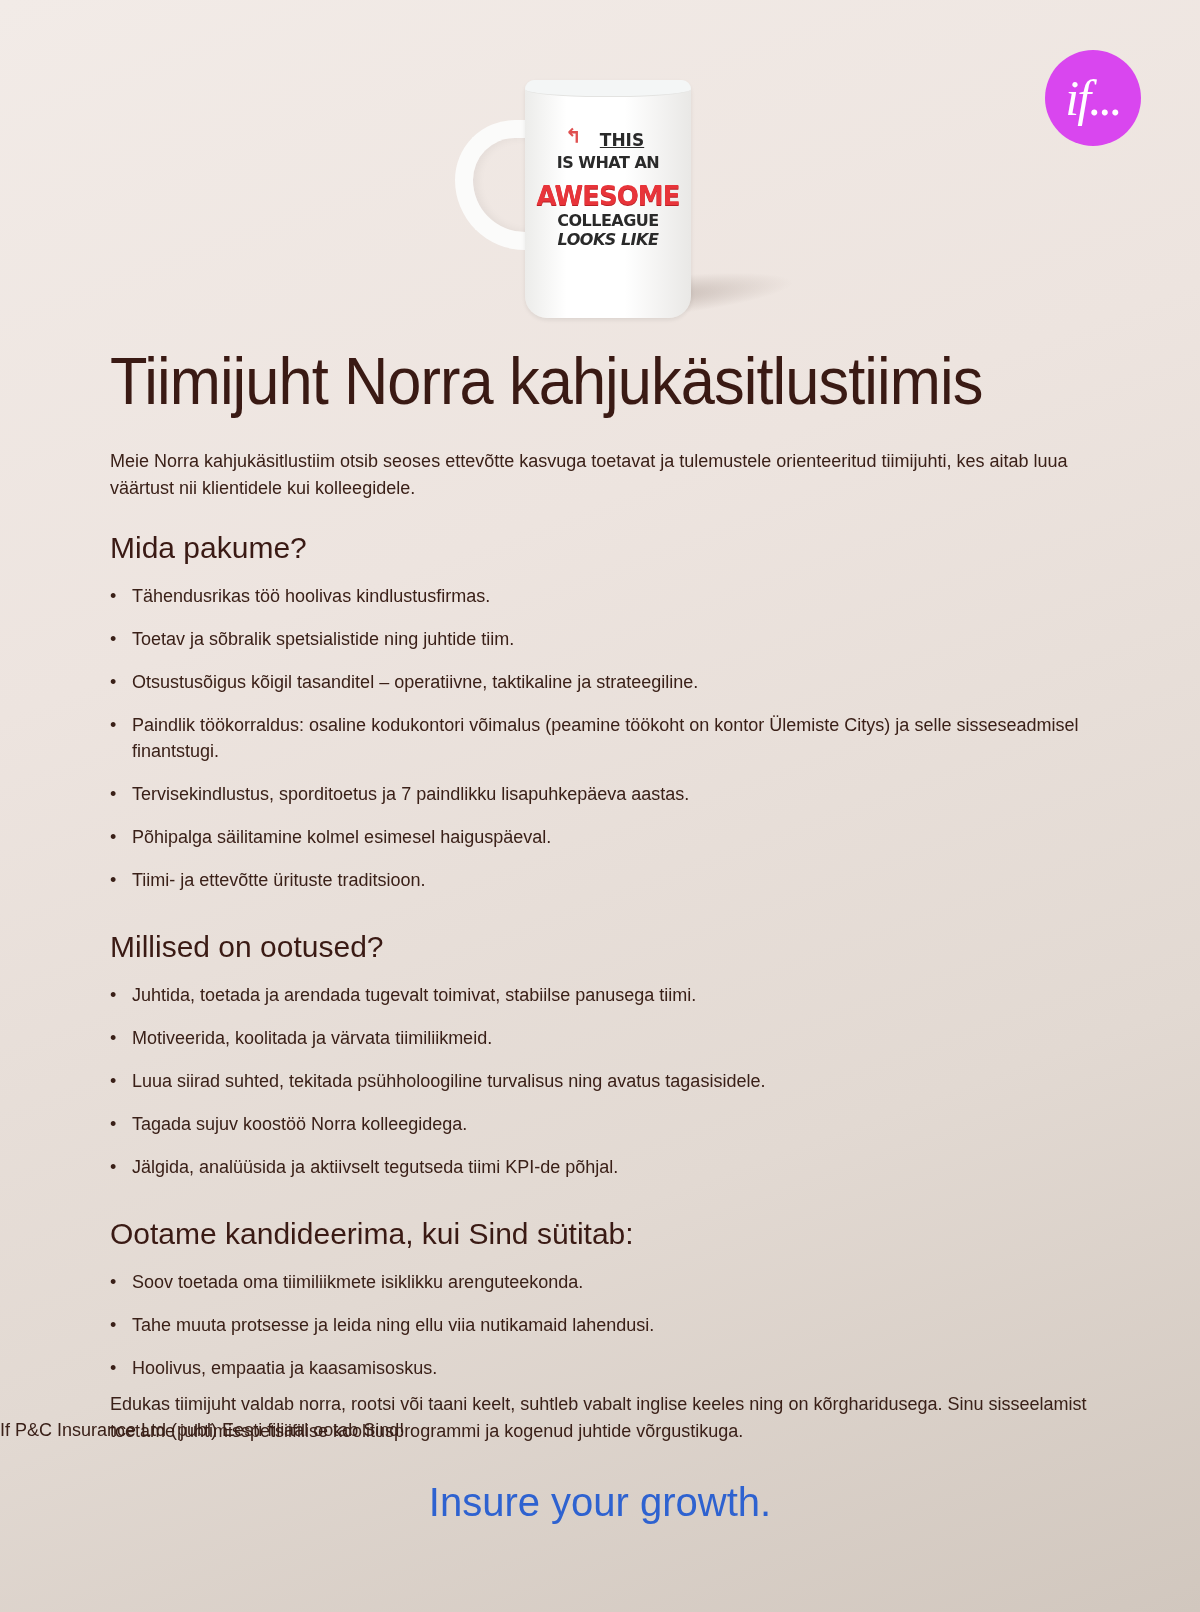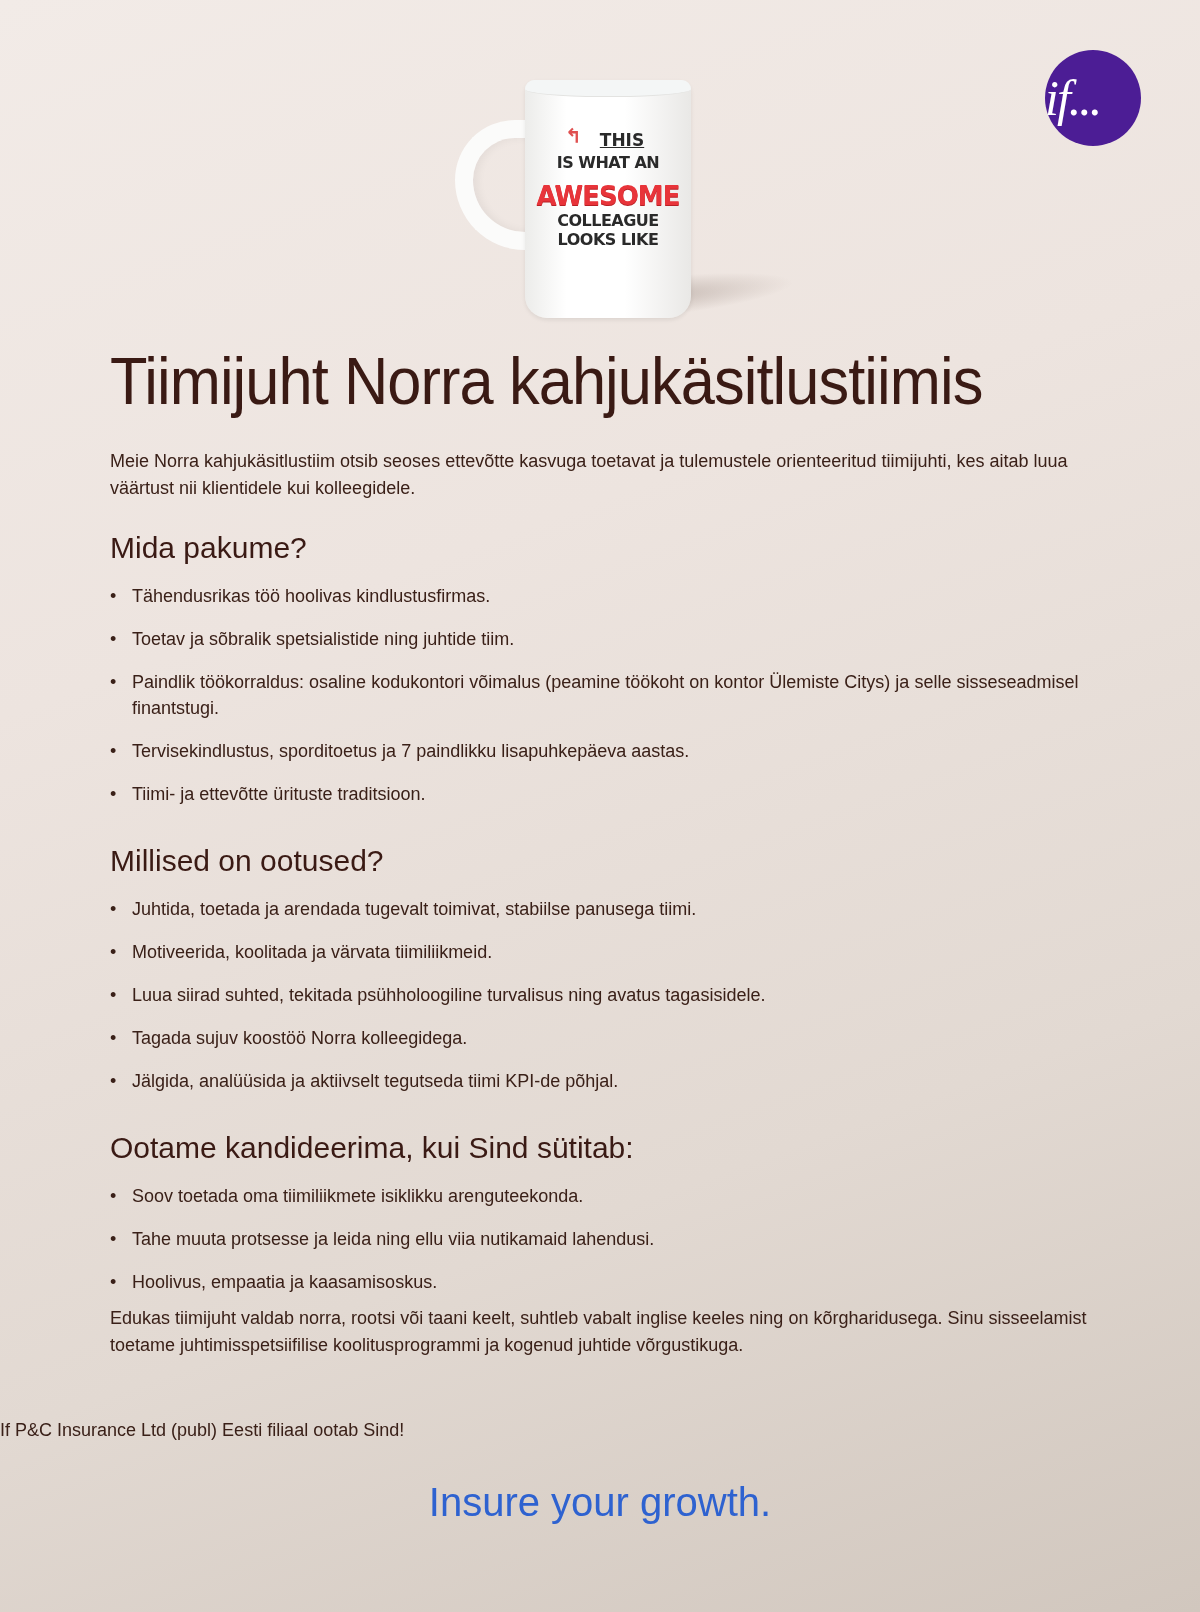"if..." .logo { background: #4c1d95 -> #d946ef; justify-content: none -> center }
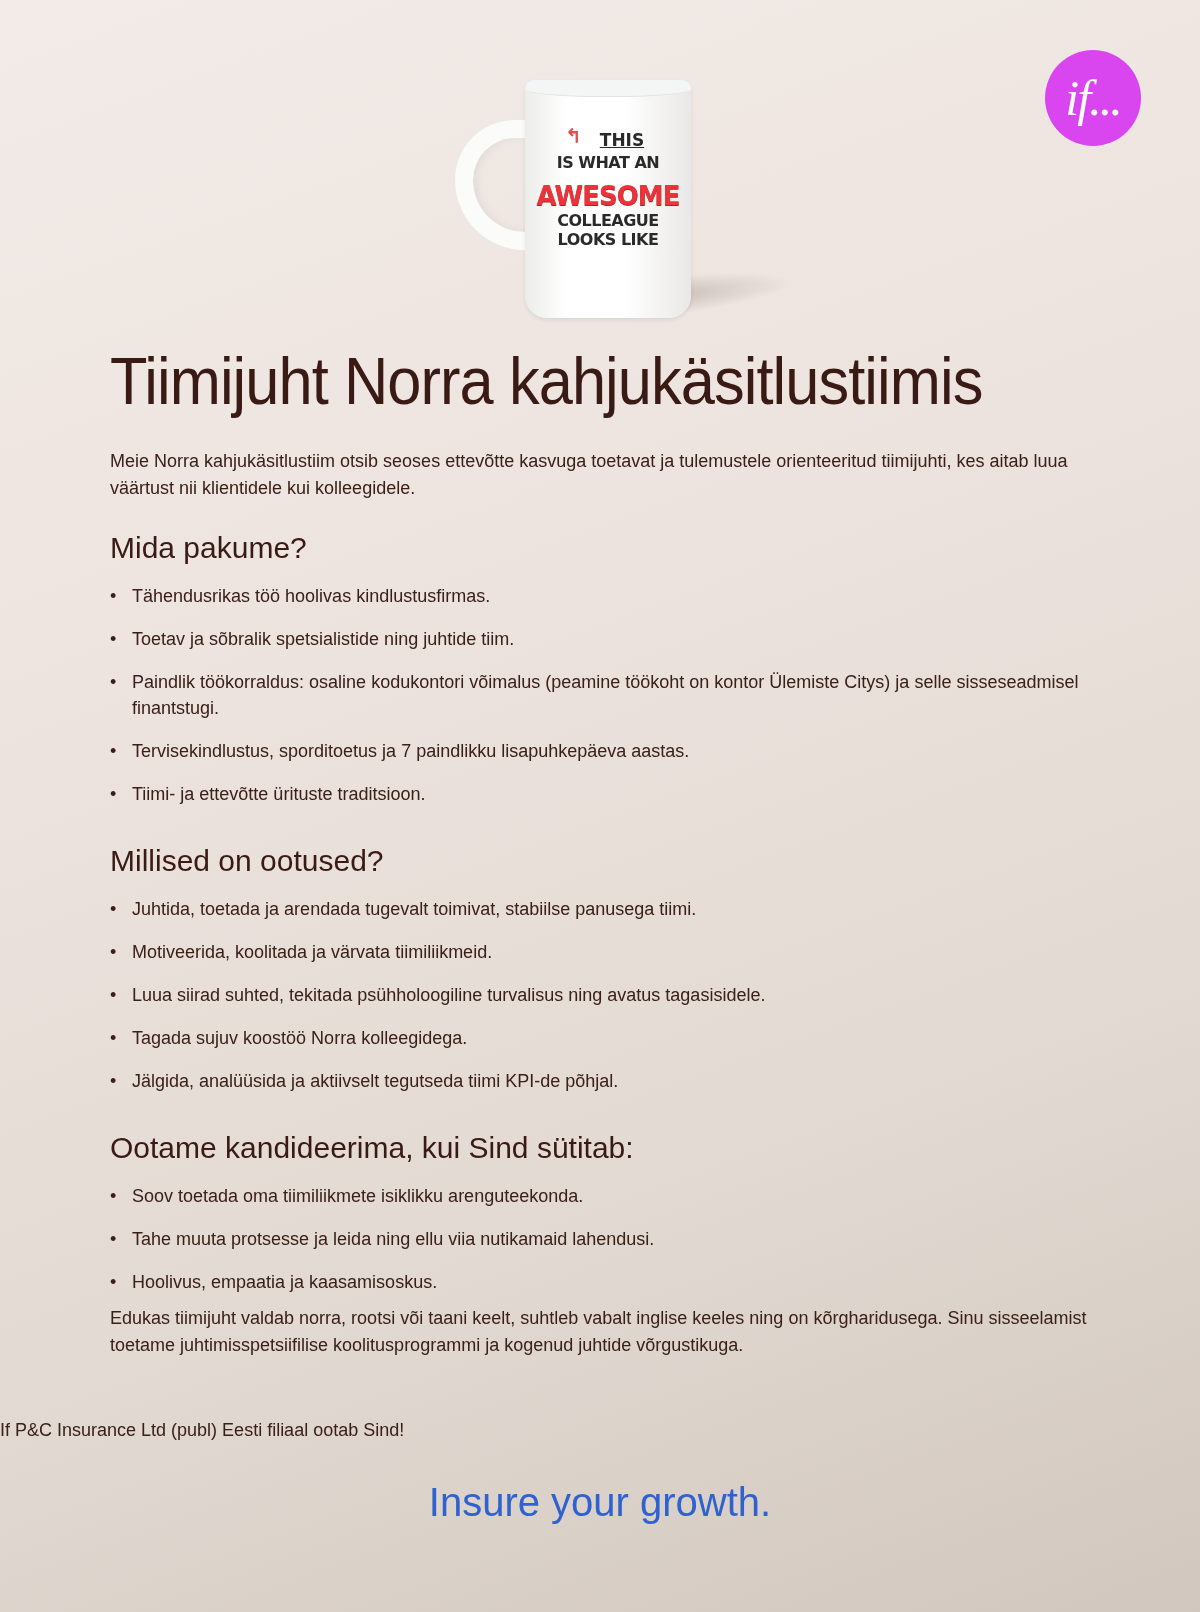"LOOKS LIKE" .mug-text .l5 { font-style: none -> italic }
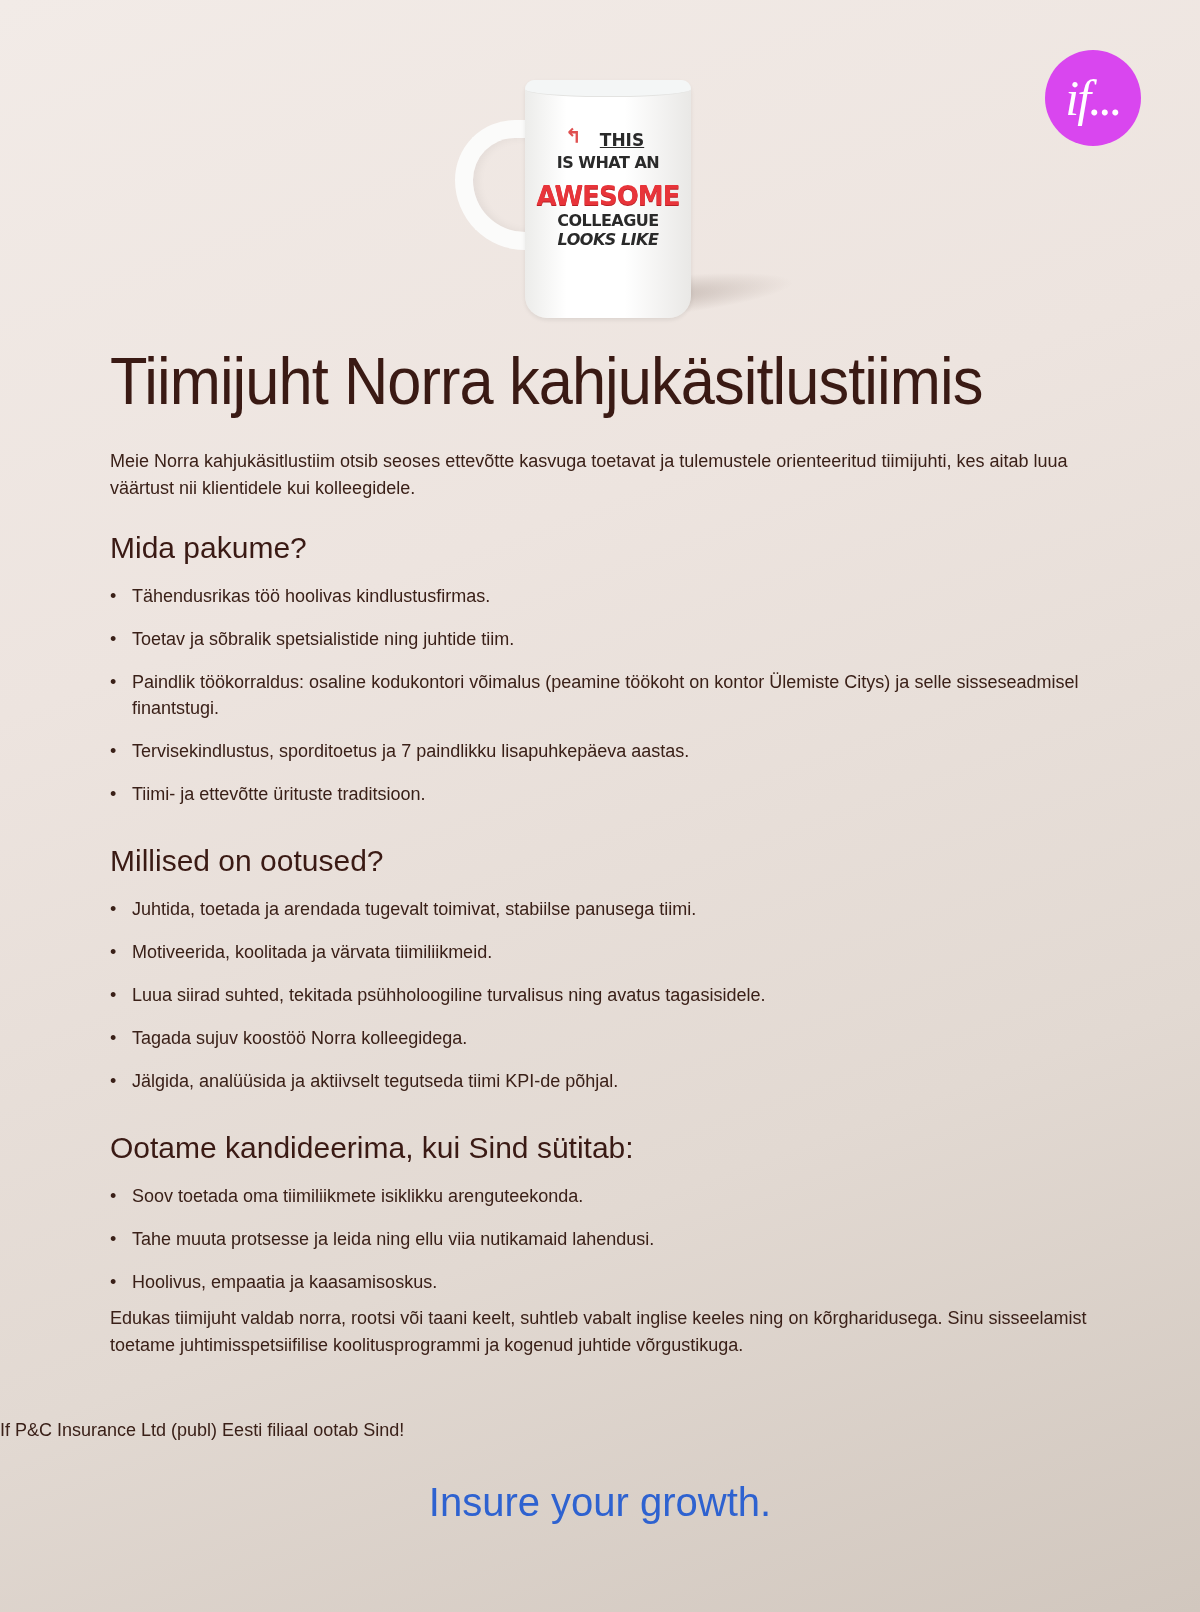"Otsustusõigus kõigil tasanditel –" li { html: none -> <li>Otsustusõigus kõigil tasanditel – operatiivne, taktikaline ja strateegiline.</li> }
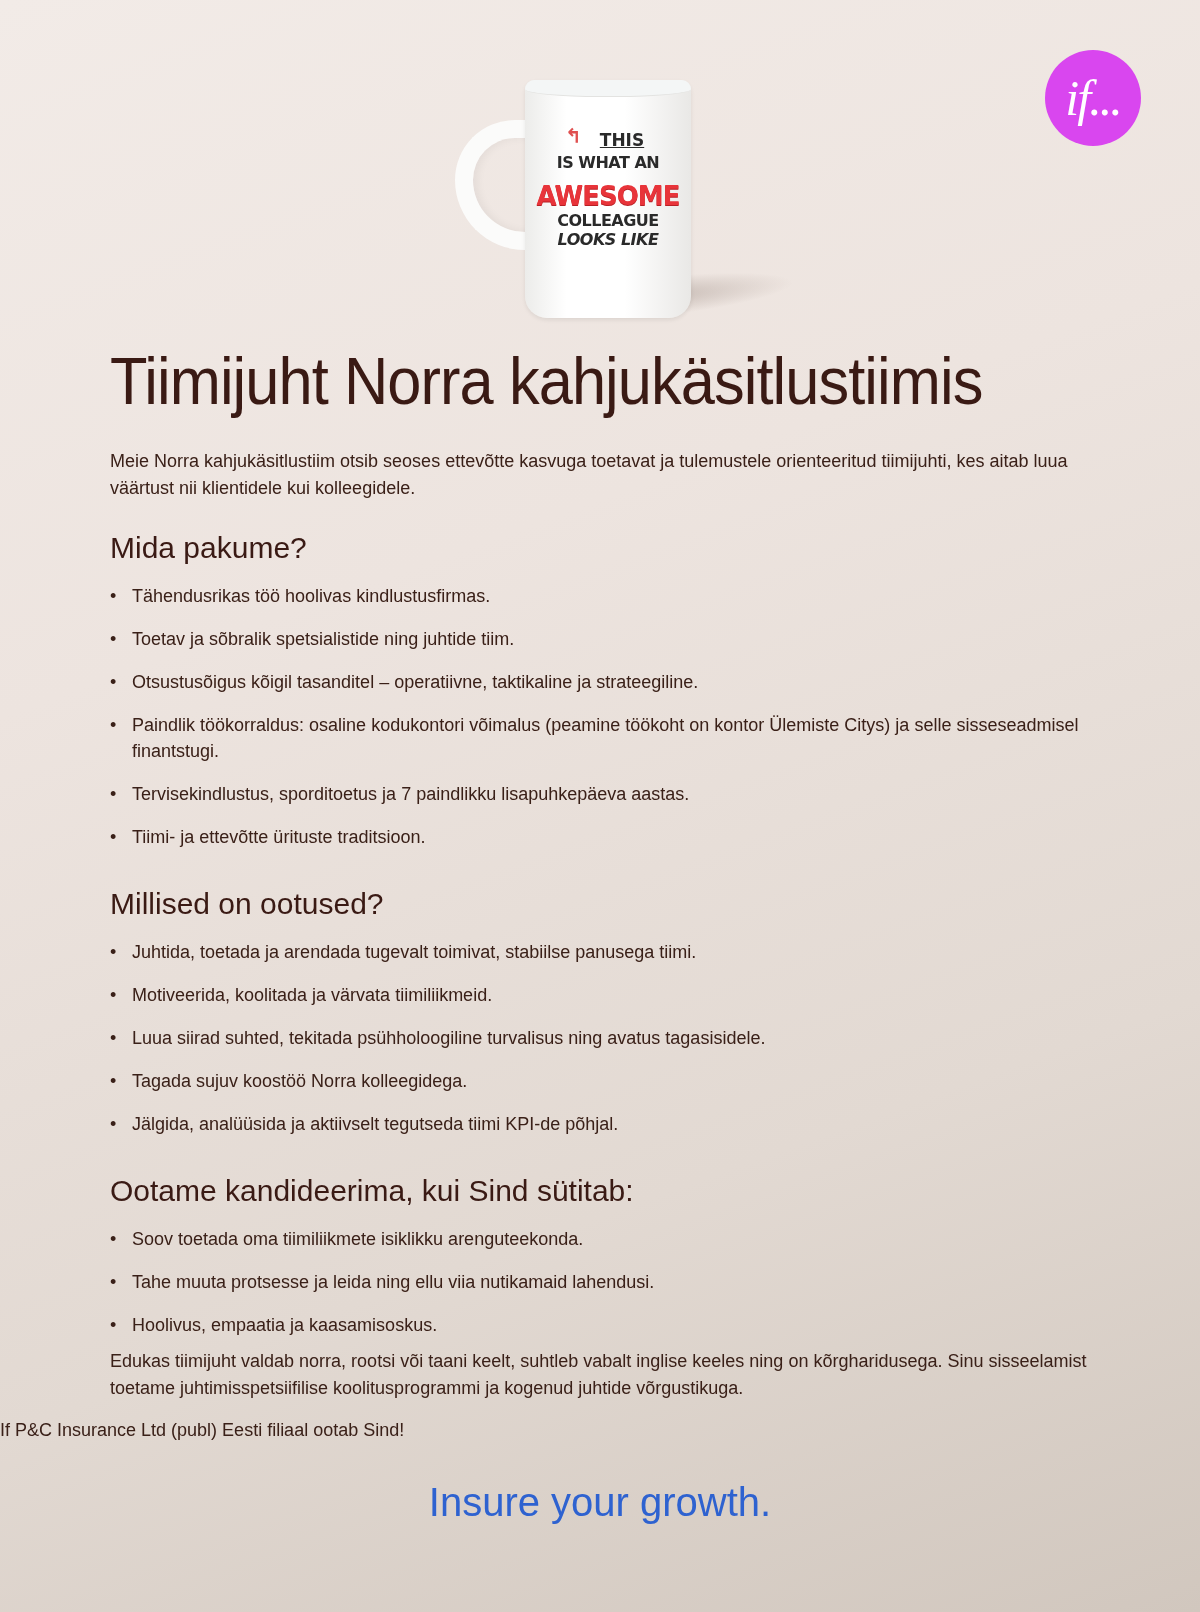"Põhipalga säilitamine kolmel esimesel" li { html: none -> <li>Põhipalga säilitamine kolmel esimesel haiguspäeval.</li> }
